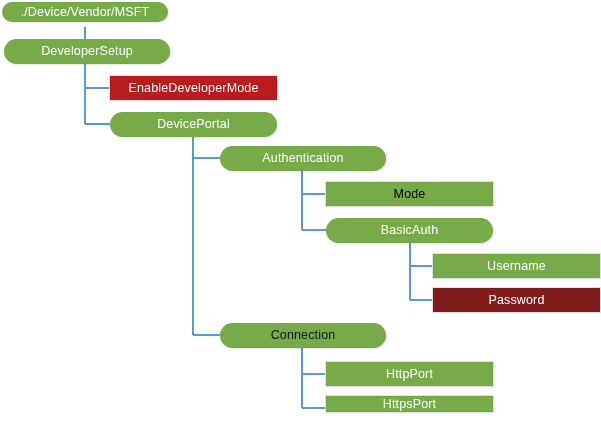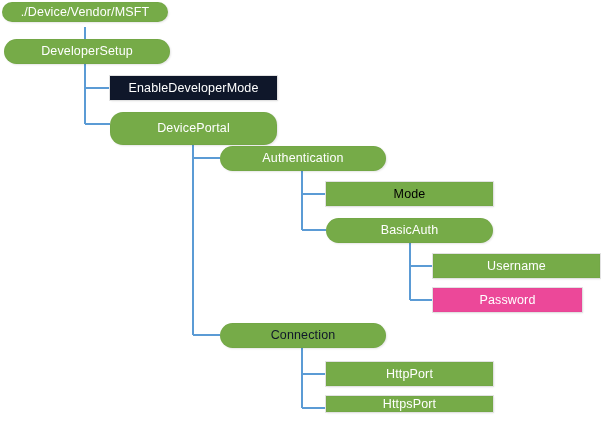"EnableDeveloperMode" div.node { background: #0f172a -> #b91c1c }
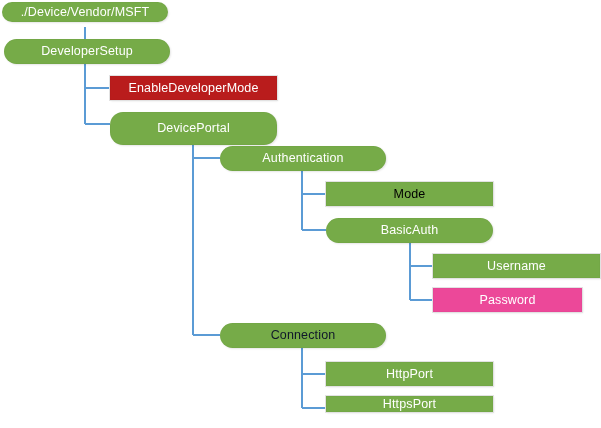"DevicePortal" div.node { height: 33px -> 25px }
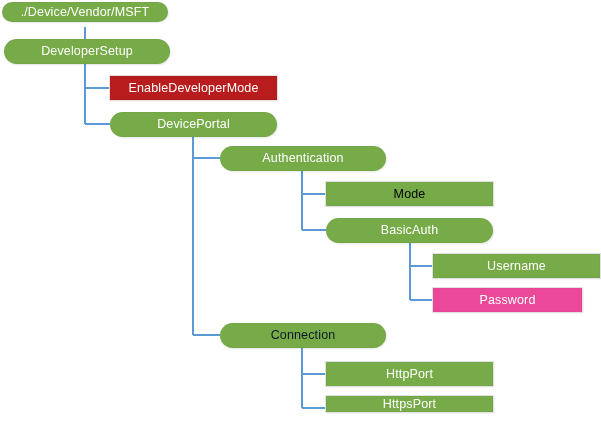"Password" div.node { background: #ec4899 -> #7f1d1d; width: 149px -> 167px }
